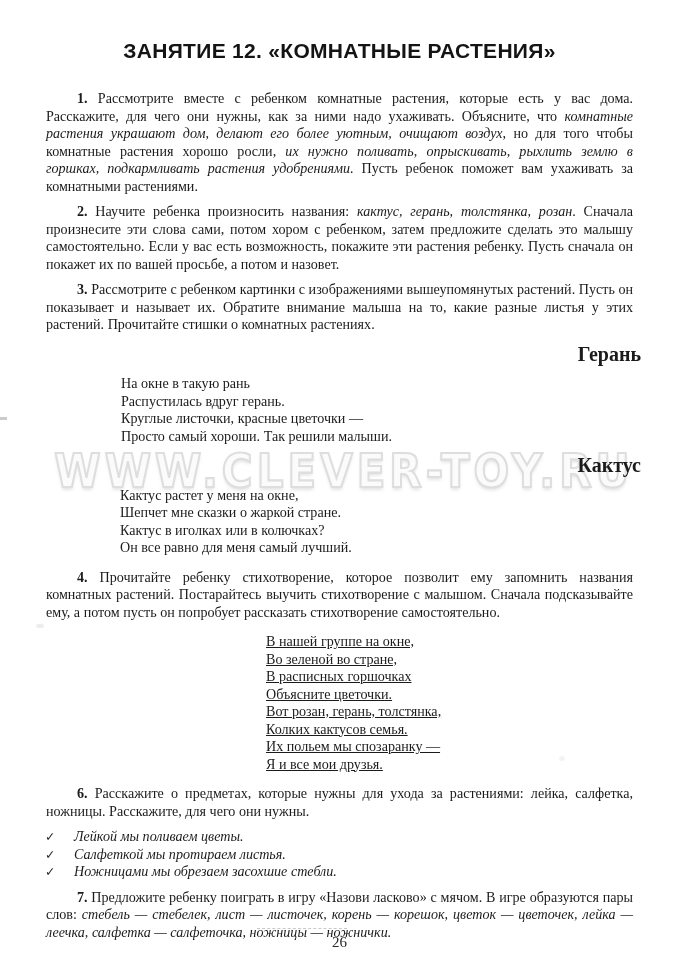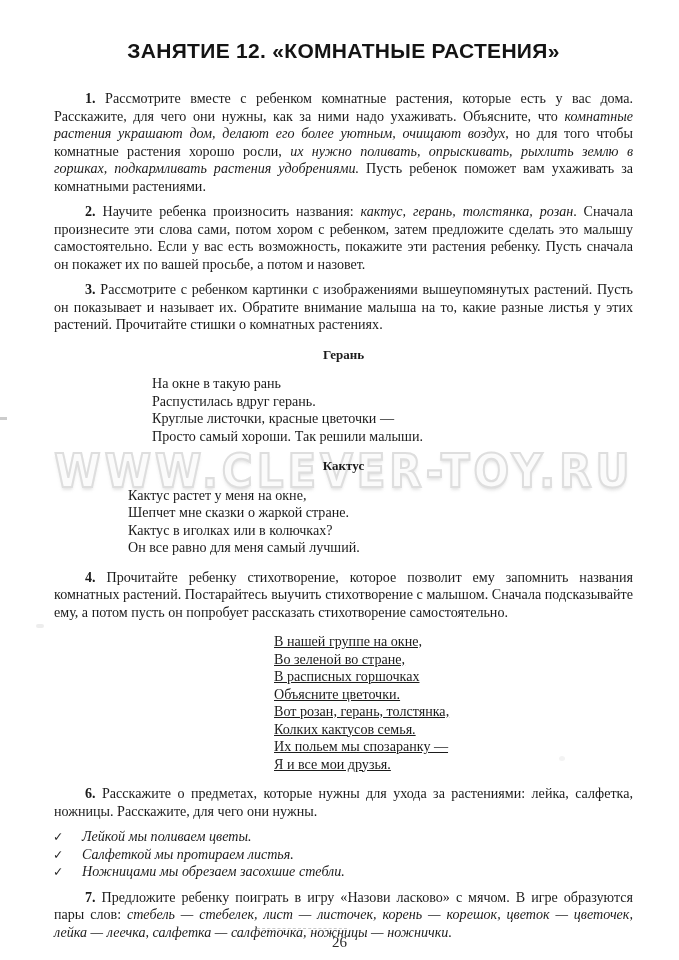"ЗАНЯТИЕ 12. «КОМНАТНЫЕ РАСТЕНИЯ»" .content-layer { padding-left: 8px -> none }
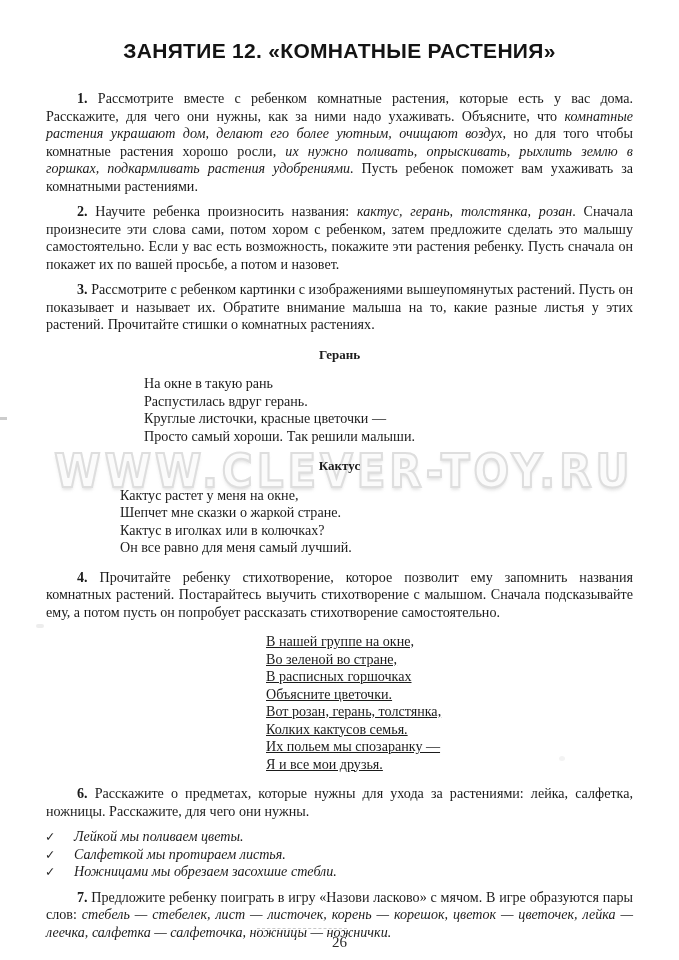"Герань" .poem-title { font-size: 13px -> 20px; text-align: center -> right }
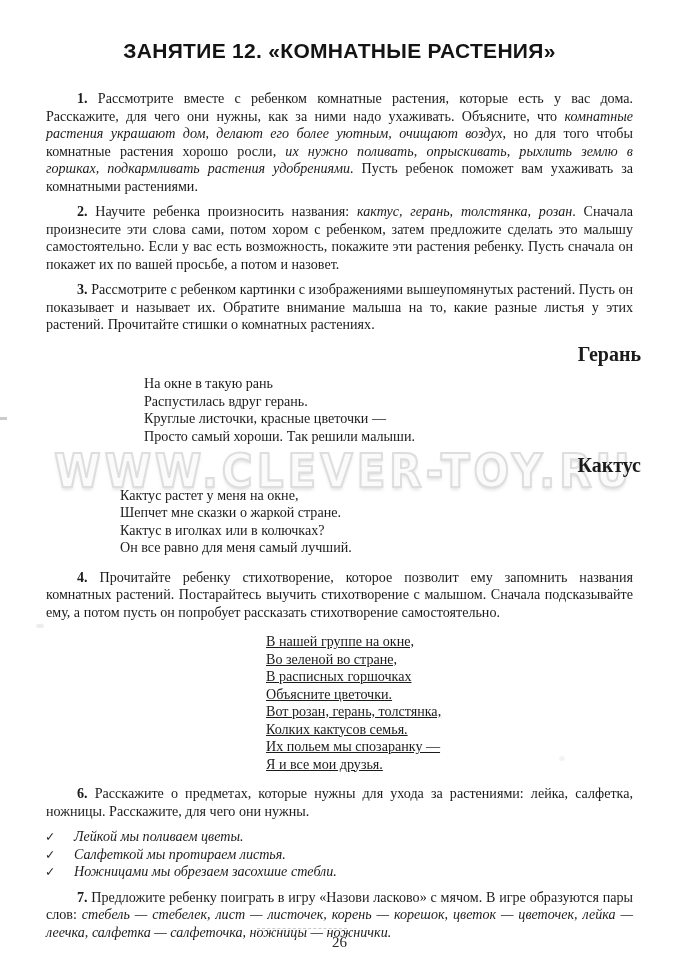"На окне в такую рань" .poem-1 { margin-left: 106px -> 83px }
